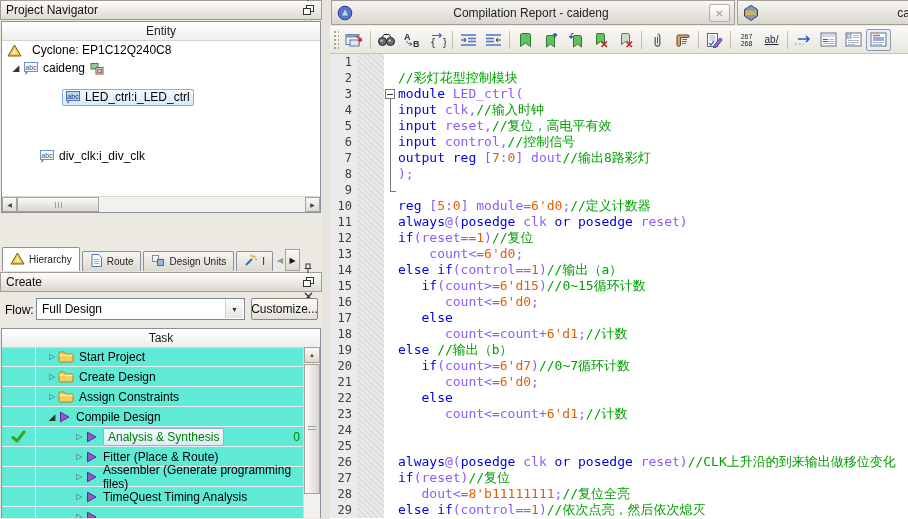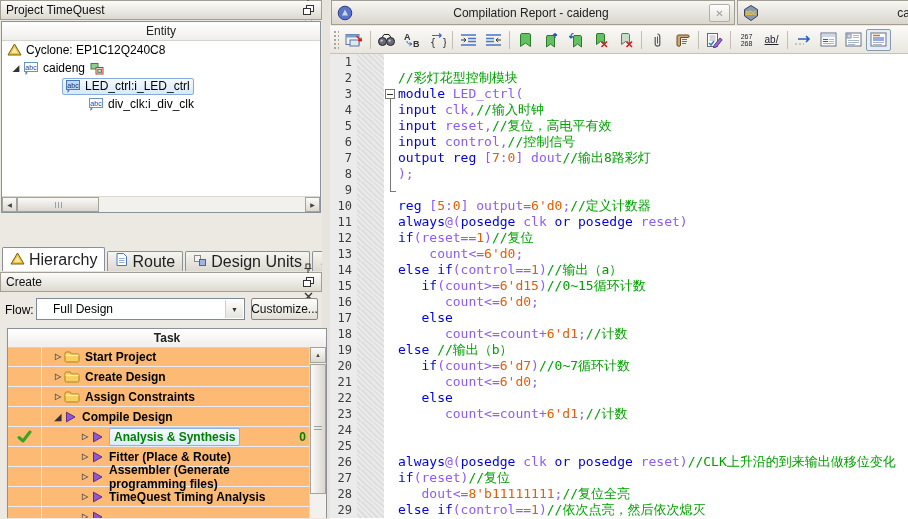"Project TimeQuest" span { text: TimeQuest -> Navigator }
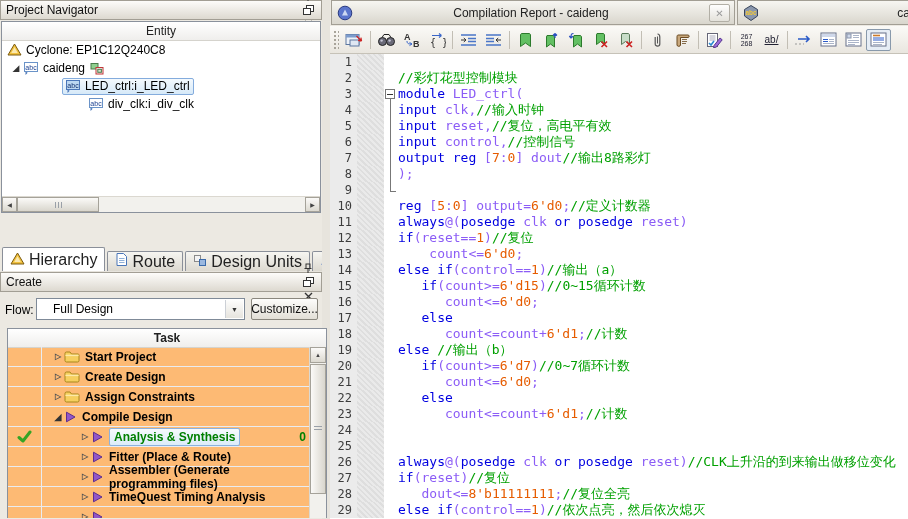"Cyclone: EP1C12Q240C8" span { align-items: flex-start -> center; gap: none -> 6px }
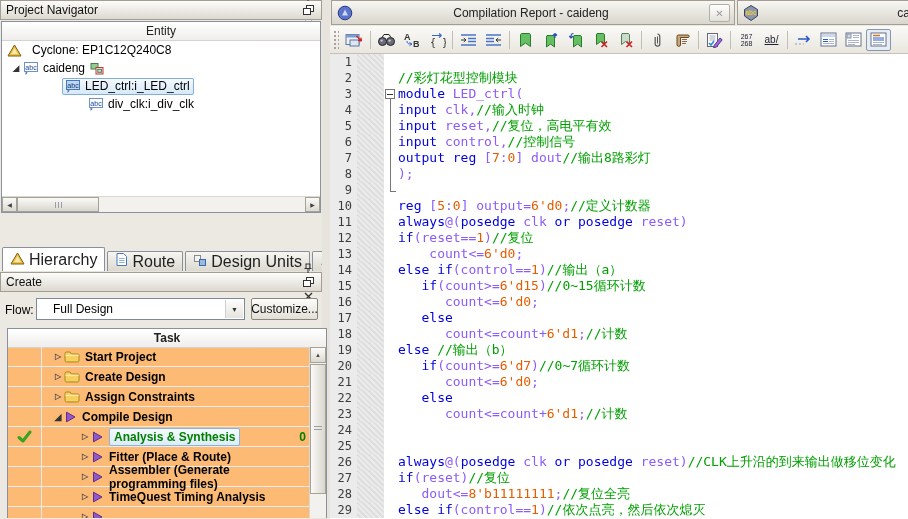"LED_ctrl:i_LED_ctrl" div.nav-row { margin-top: none -> 11px }
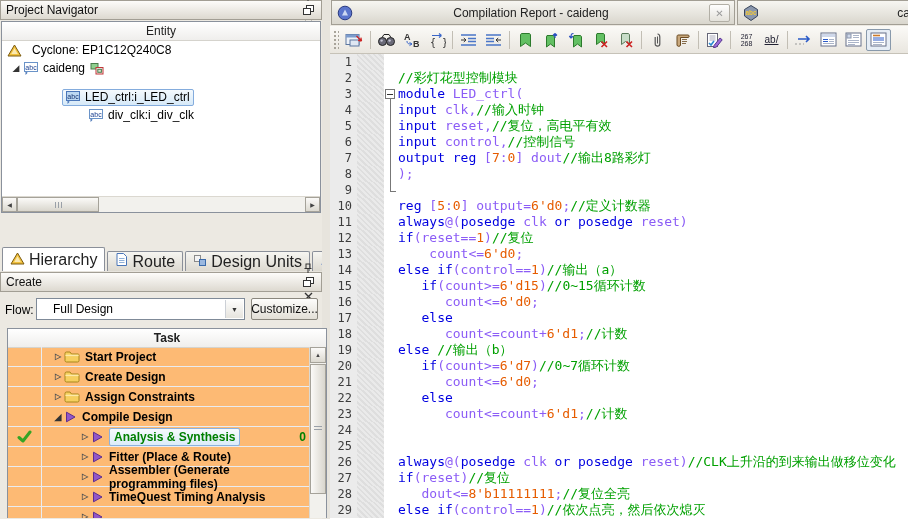"div_clk:i_div_clk" div.nav-row { margin-top: none -> 41px; padding-left: 85px -> 36px }
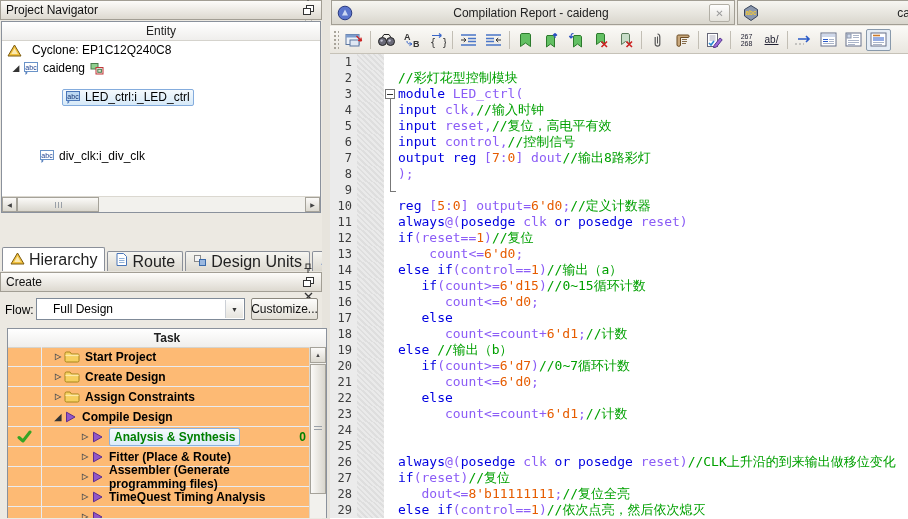"] output=" span.p { text: output -> module }
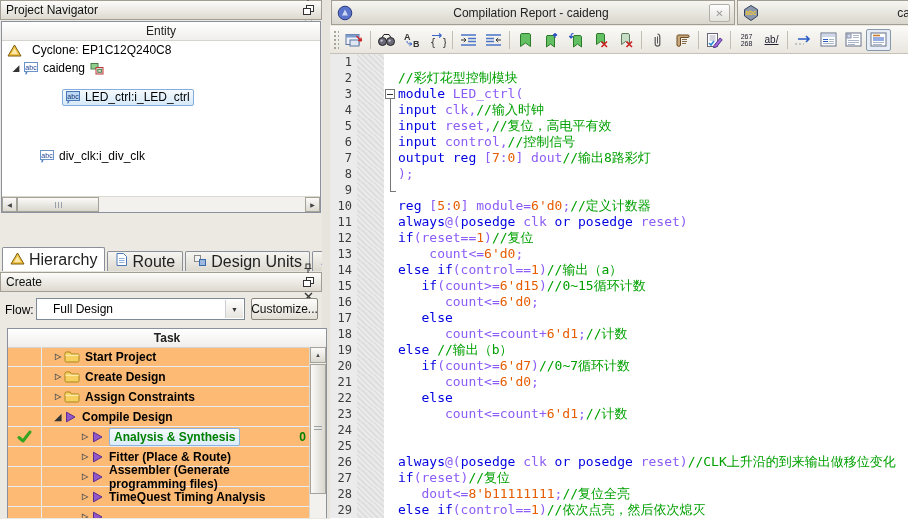"Hierarchy" .tab { font-size: 16px -> 10px }
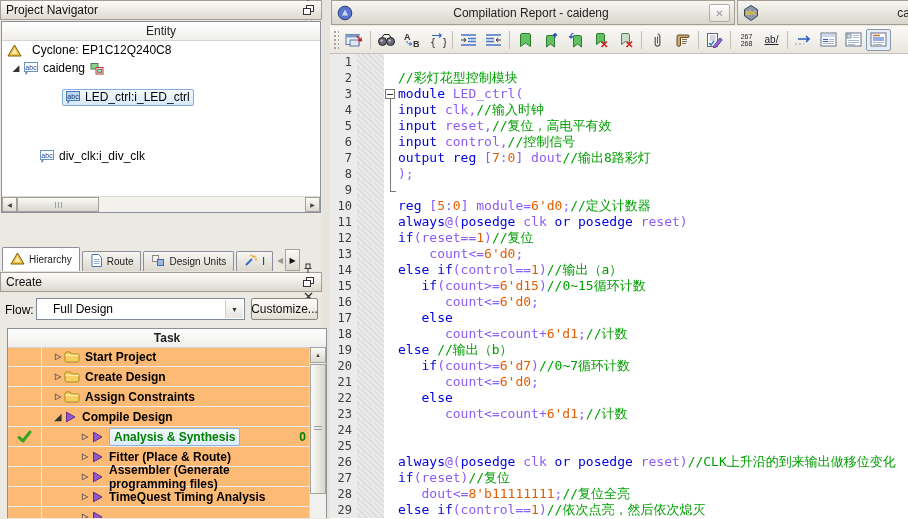"Full Design" .combo { padding-left: 16px -> 5px }
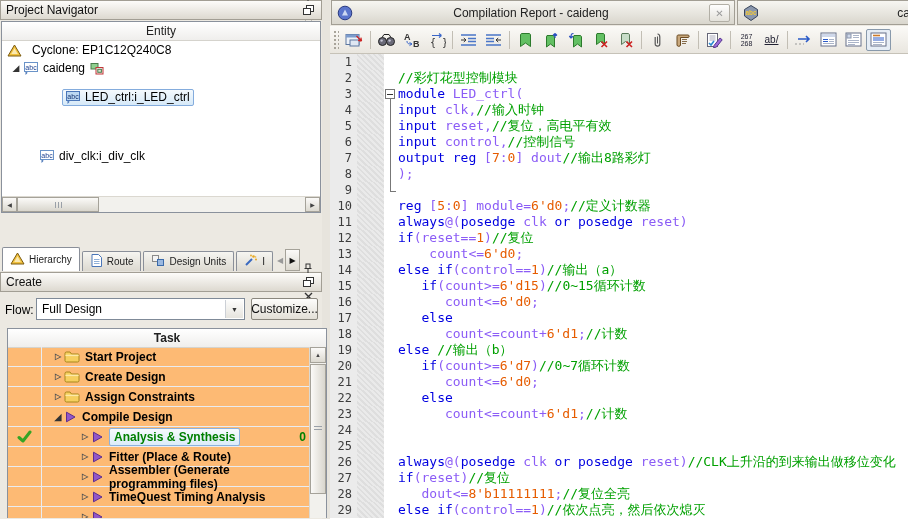"Task" #task-table { background: #fdba74 -> #5eead4; font-weight: bold -> none; left: 7px -> 1px }
